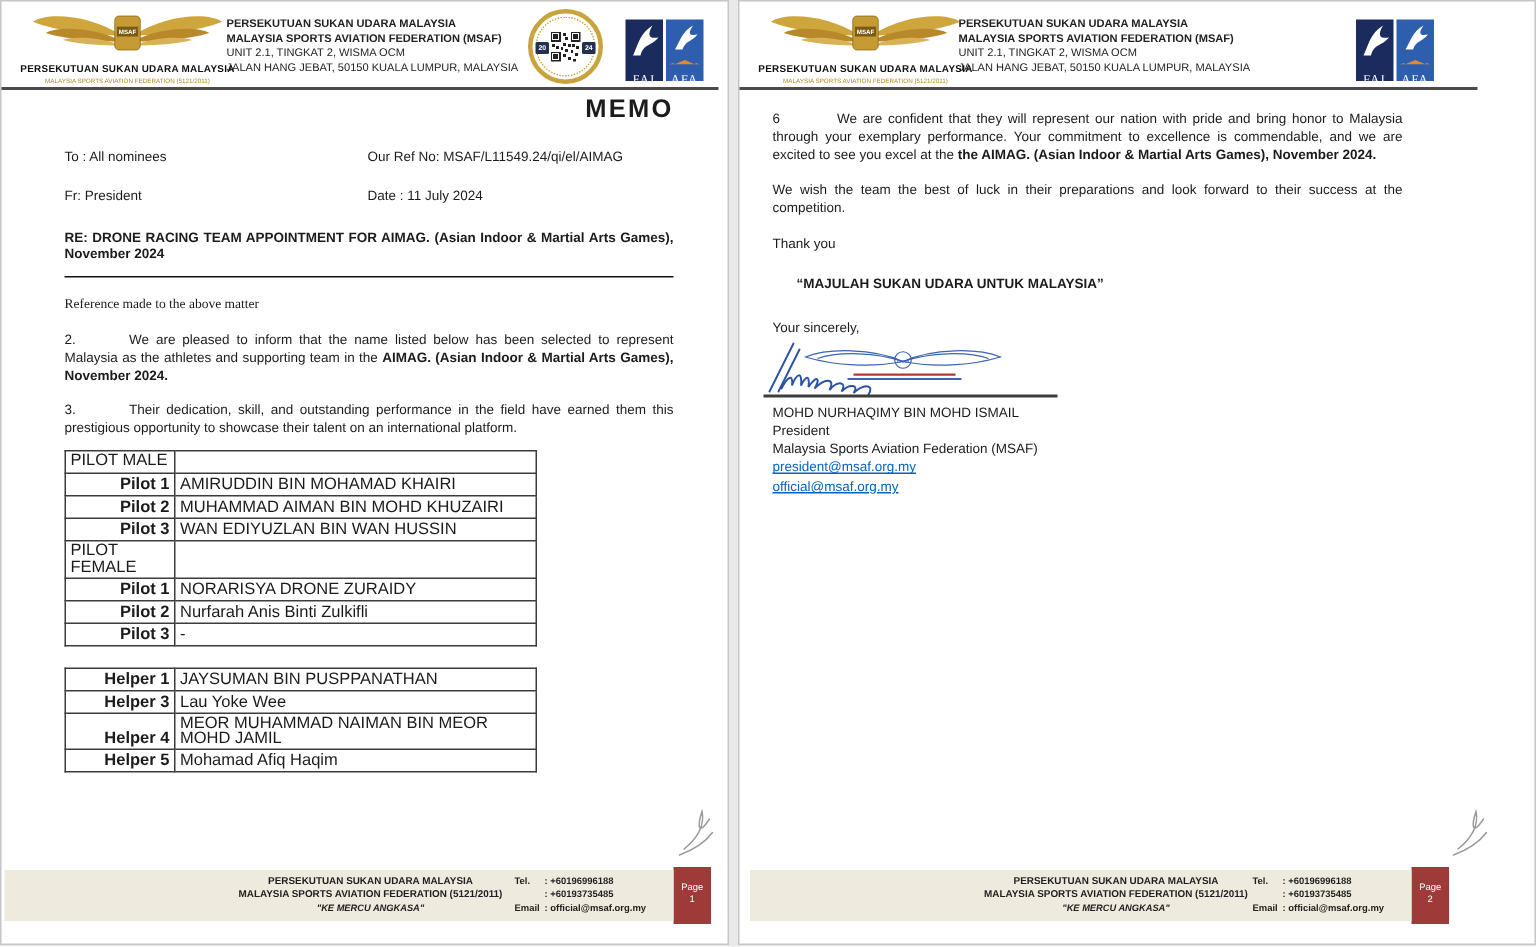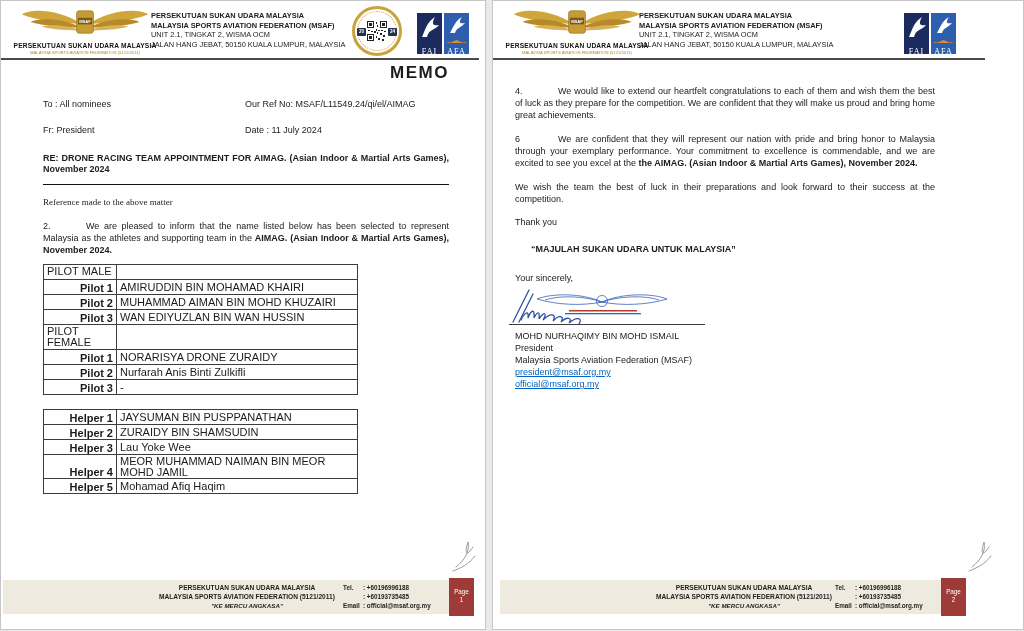"4. We would like to" div.para { html: <div> <span>4.</span><span>We would like to extend our heartfelt congratulations to each of them and wish them the best of luck as they prepare for the competition. We are confident that they will make us proud and bring home great achievements.</span> </div> -> none }
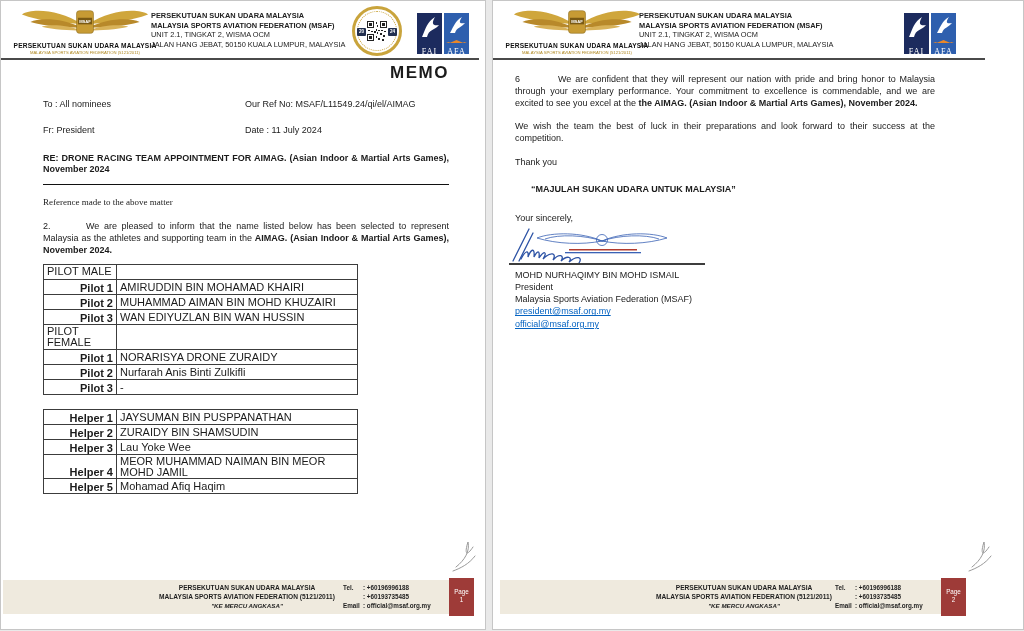"3. Their dedication, skill, and" div.para { html: none -> <div> <span>3.</span><span>Their dedication, skill, and outstanding performance in the field have earned them this prestigious opportunity to showcase their talent on an international platform.</span> </div> }
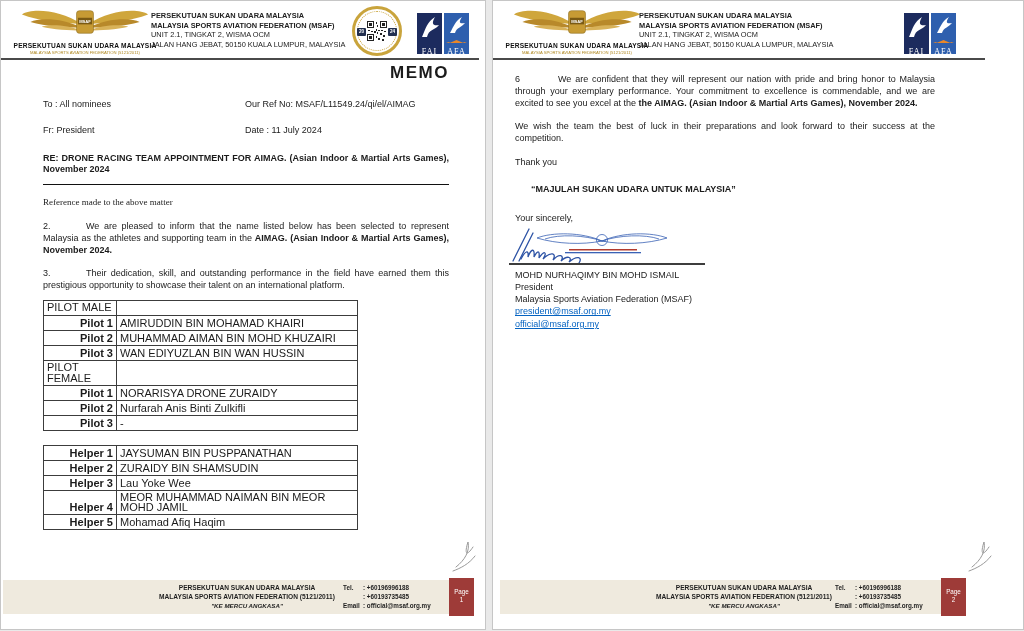"Helper 2" tr { html: <tr> <td>Helper 2</td> <td>ZURAIDY BIN SHAMSUDIN</td> </tr> -> none }
